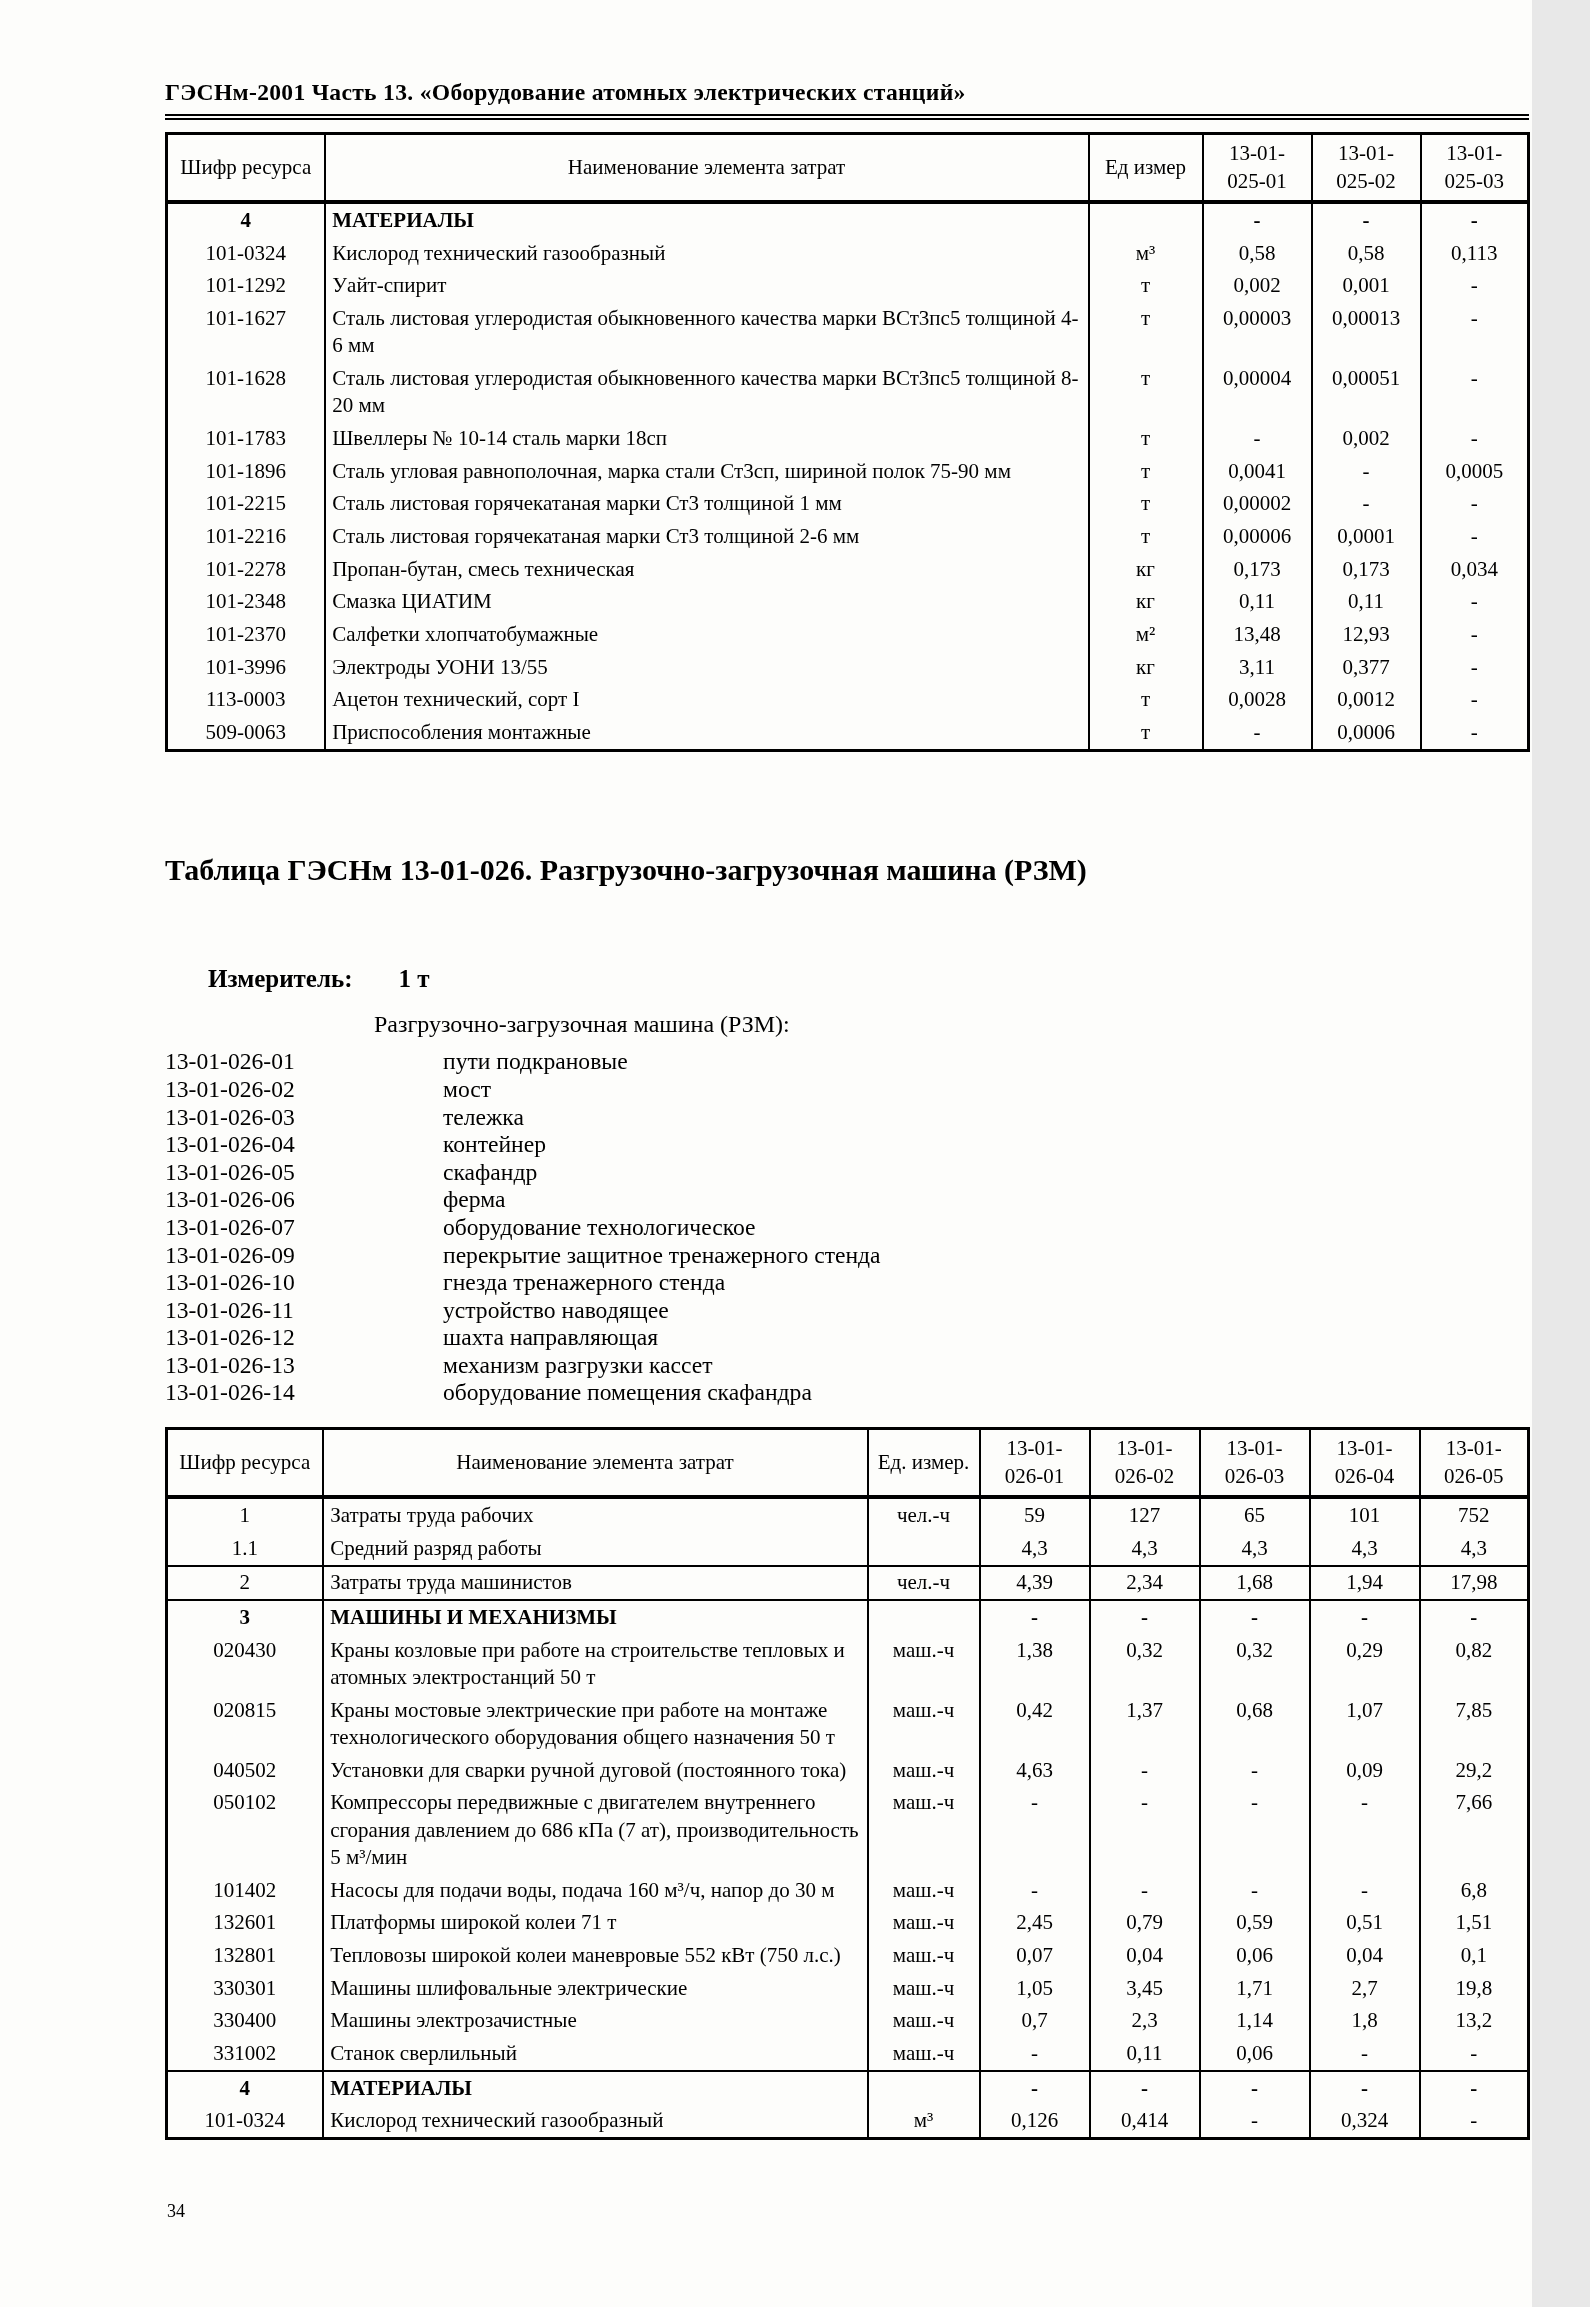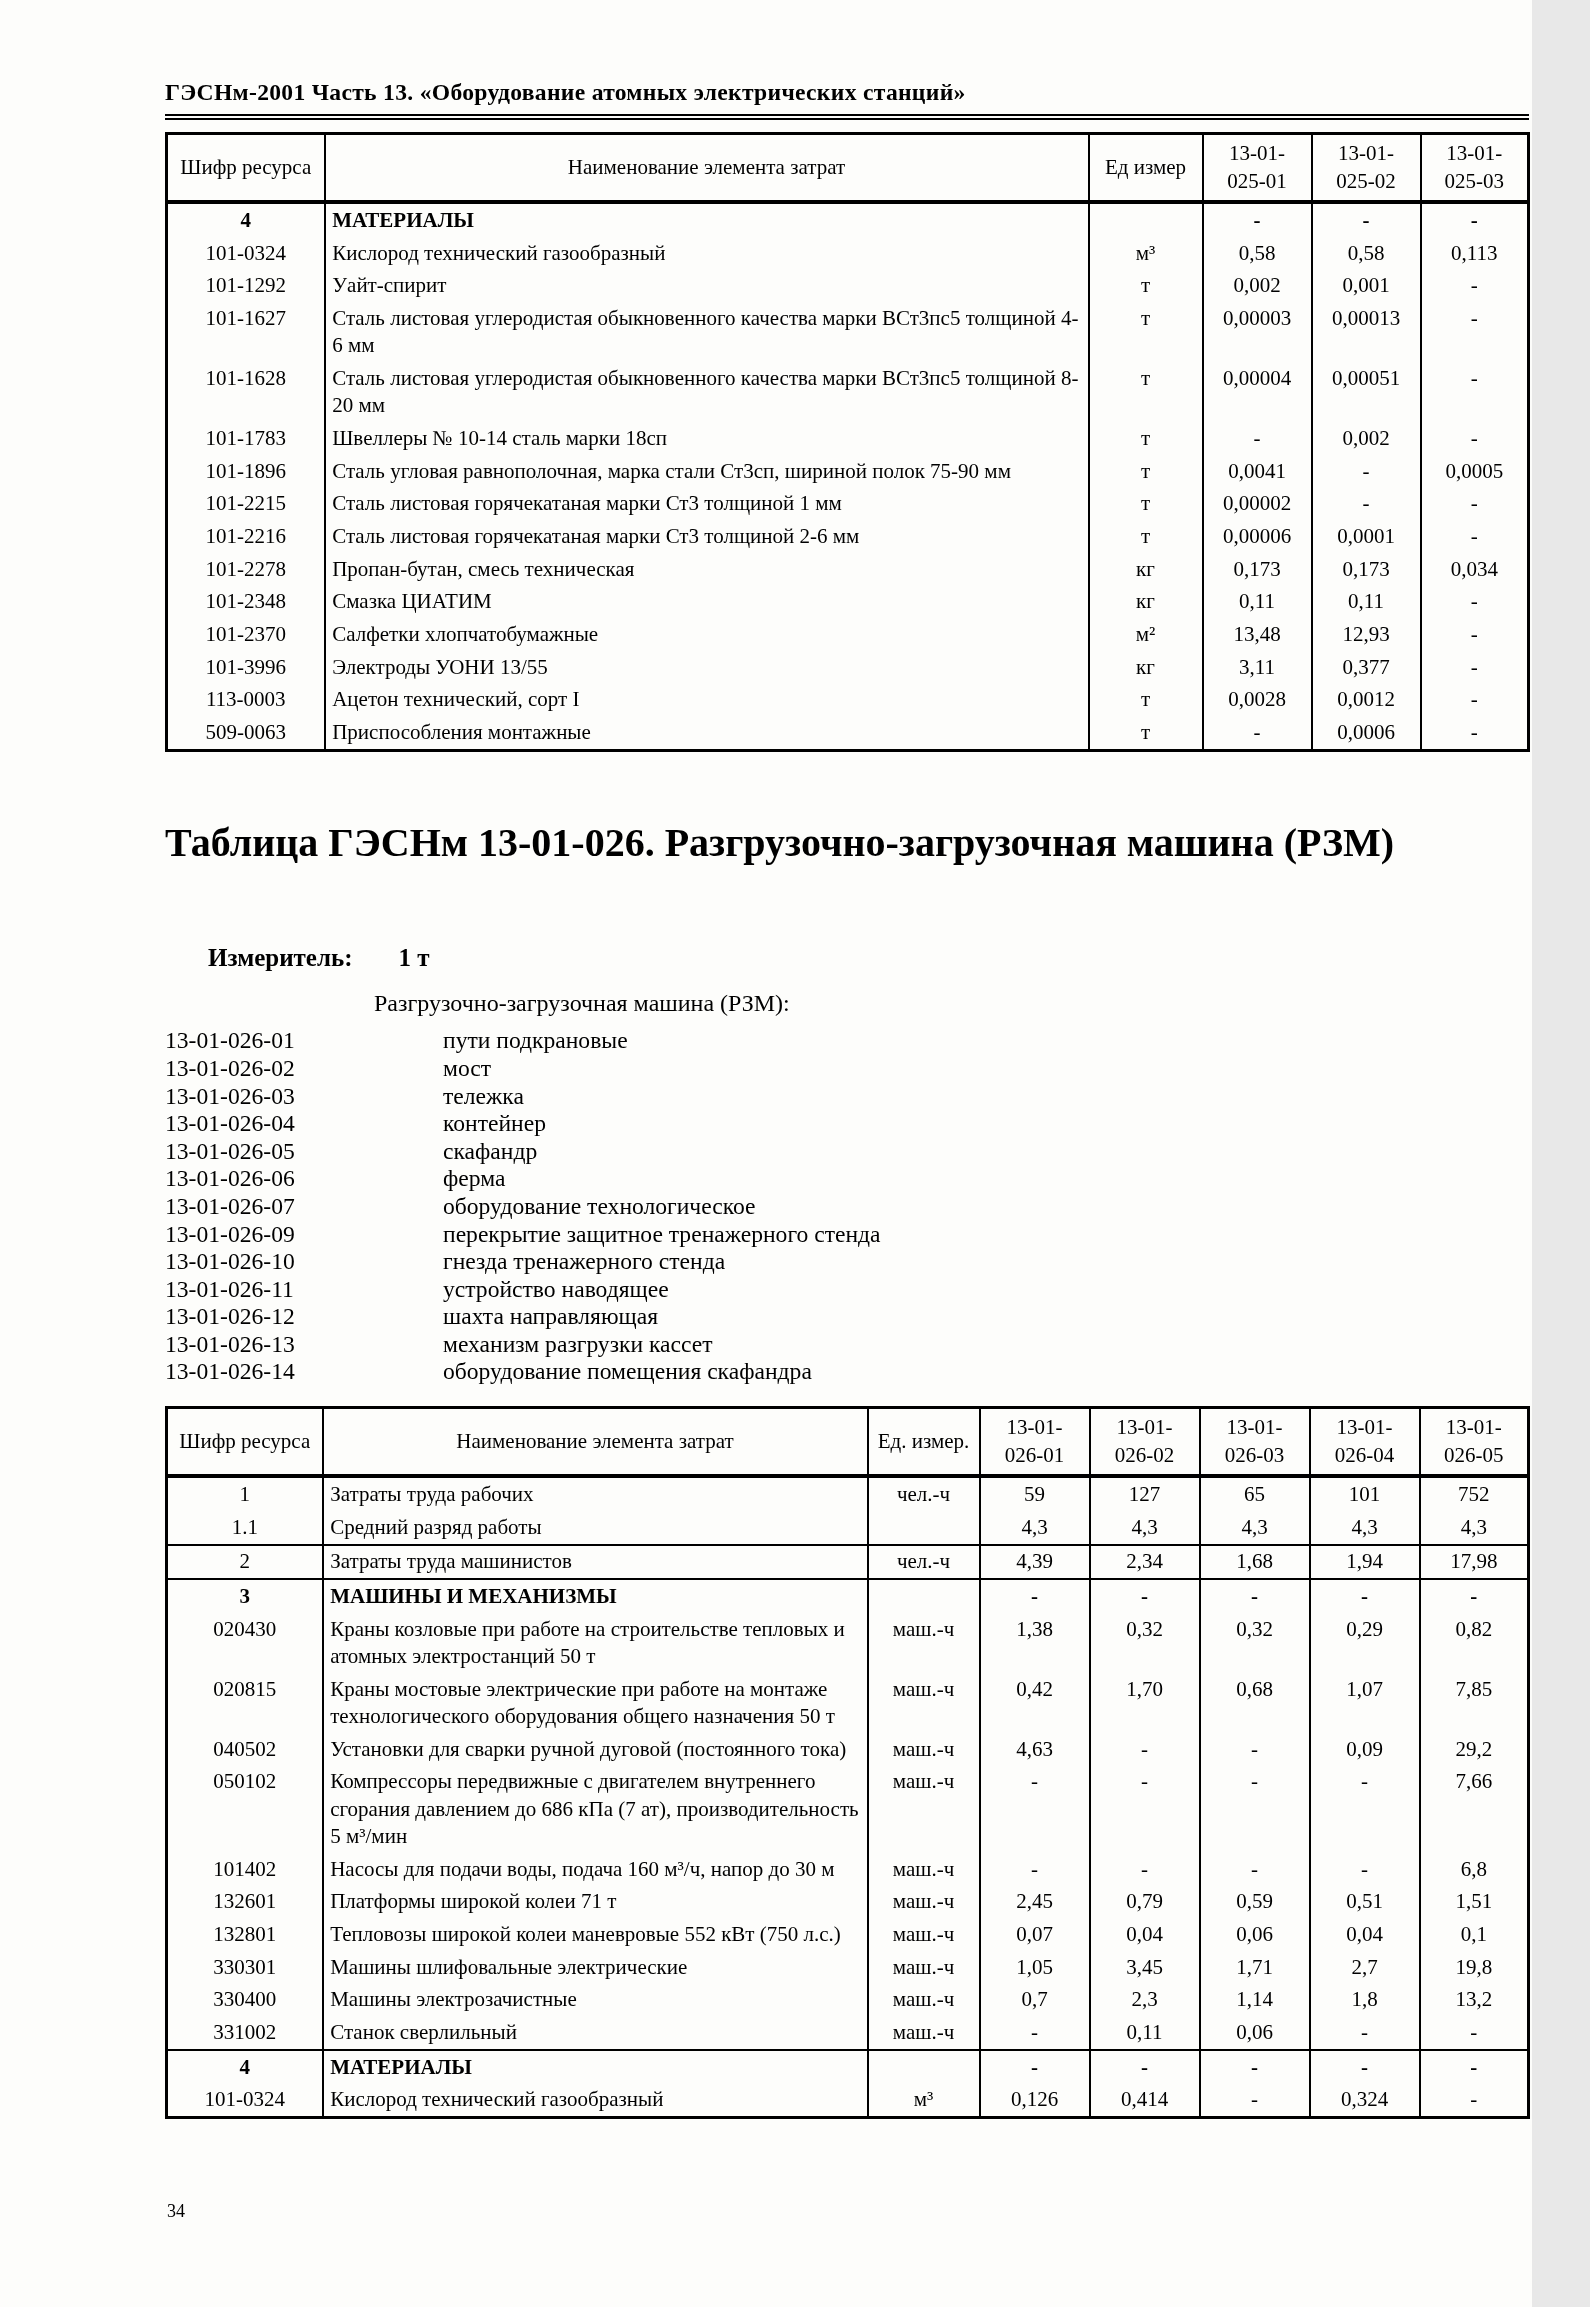"Таблица ГЭСНм 13-01-026." .section-title { font-size: 40px -> 30px; margin-top: 67px -> 101px }
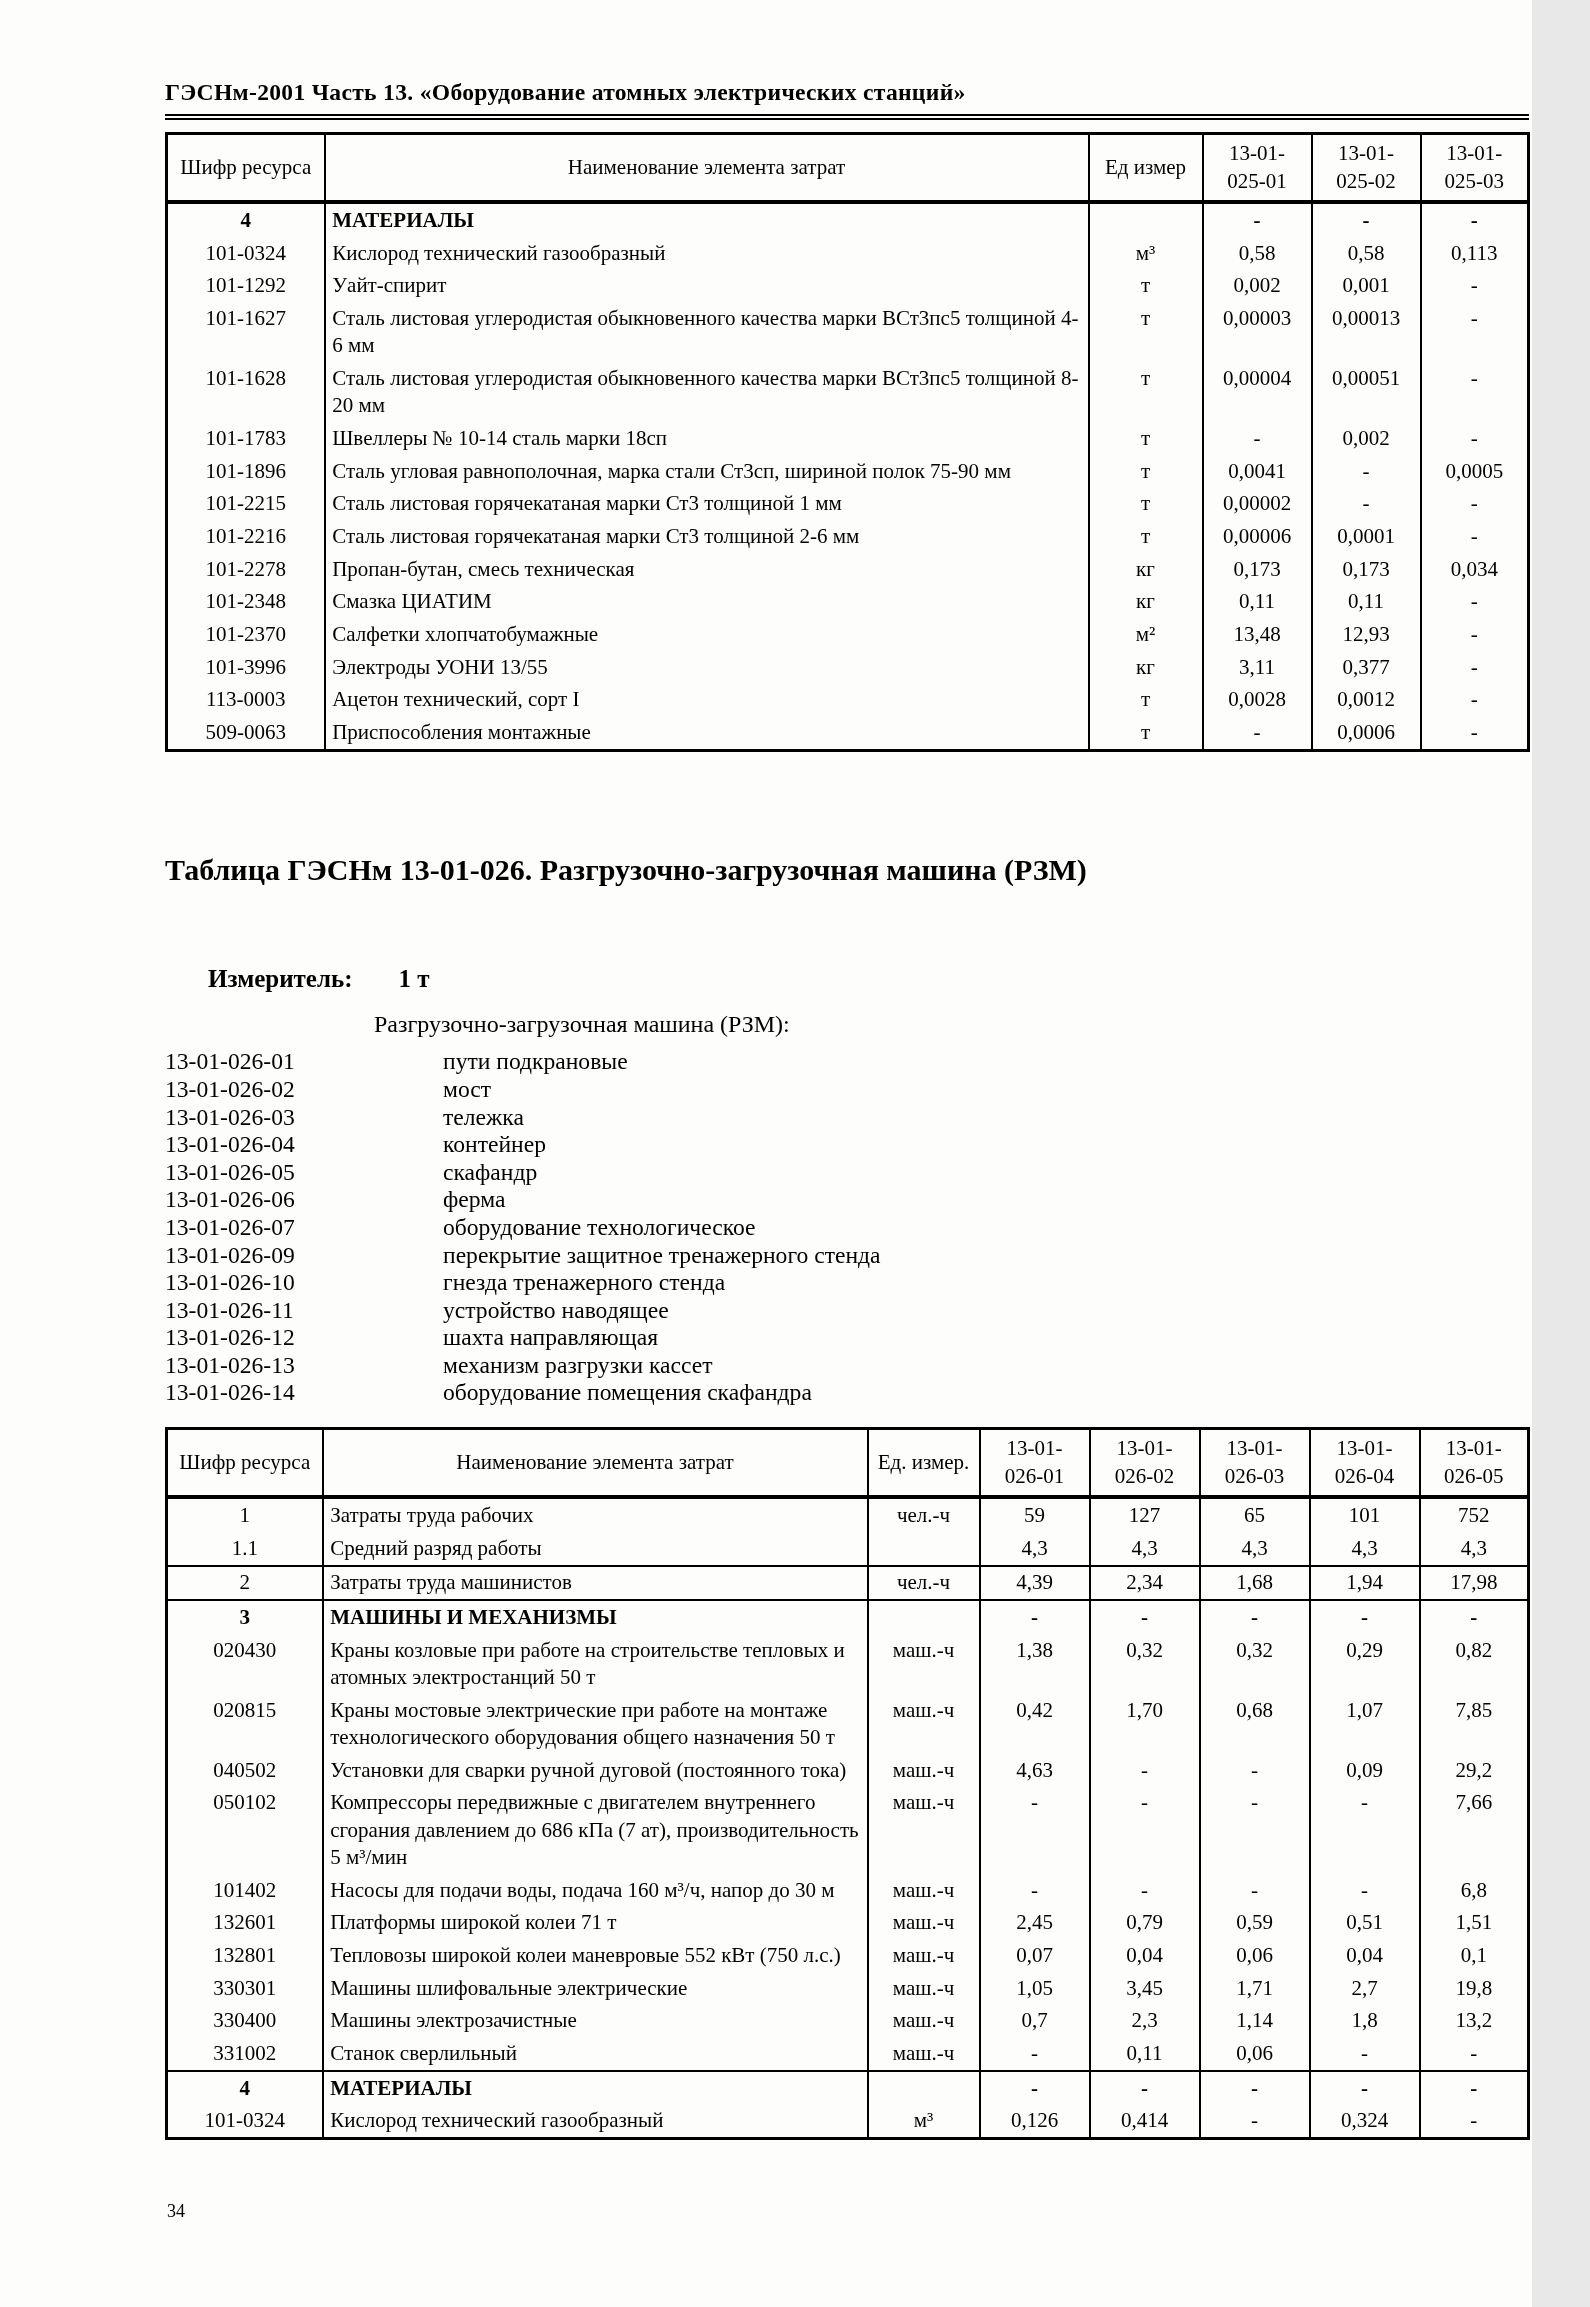"1,70" td.val { text: 1,70 -> 1,37 }
